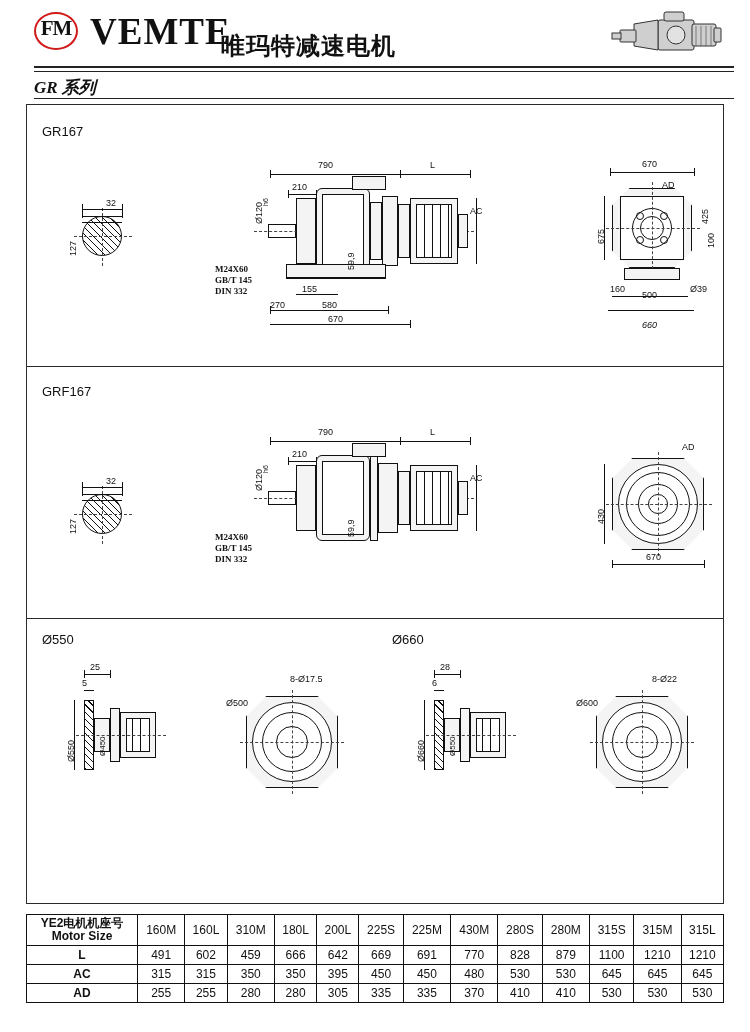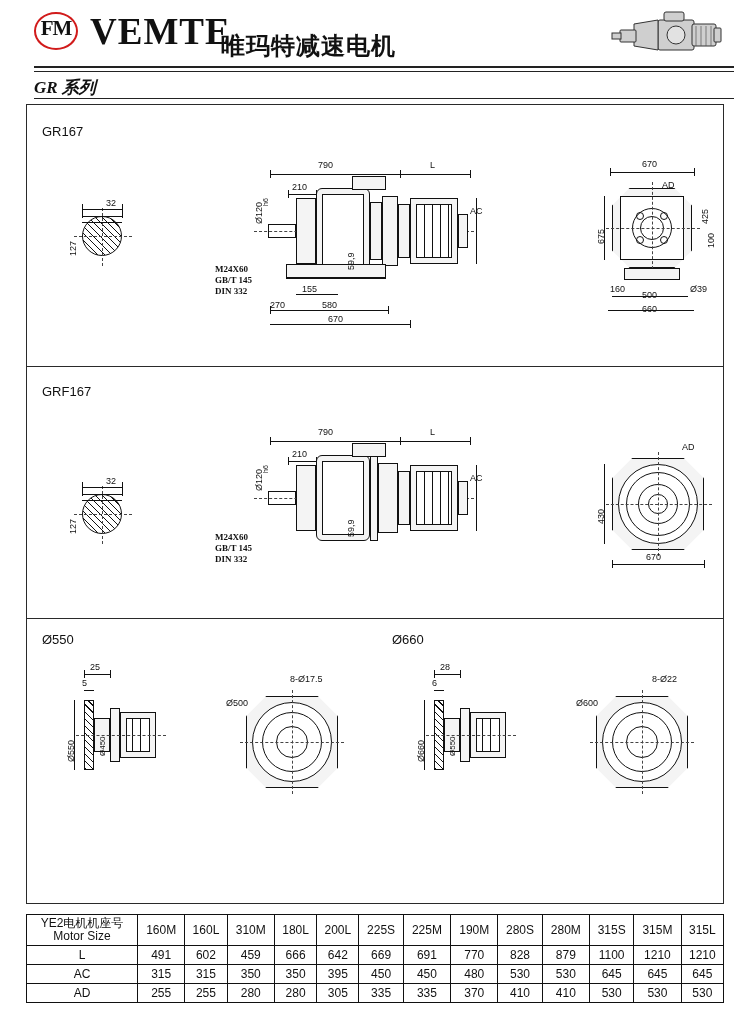"660" div.dim { font-style: none -> italic; top: 144px -> 160px }
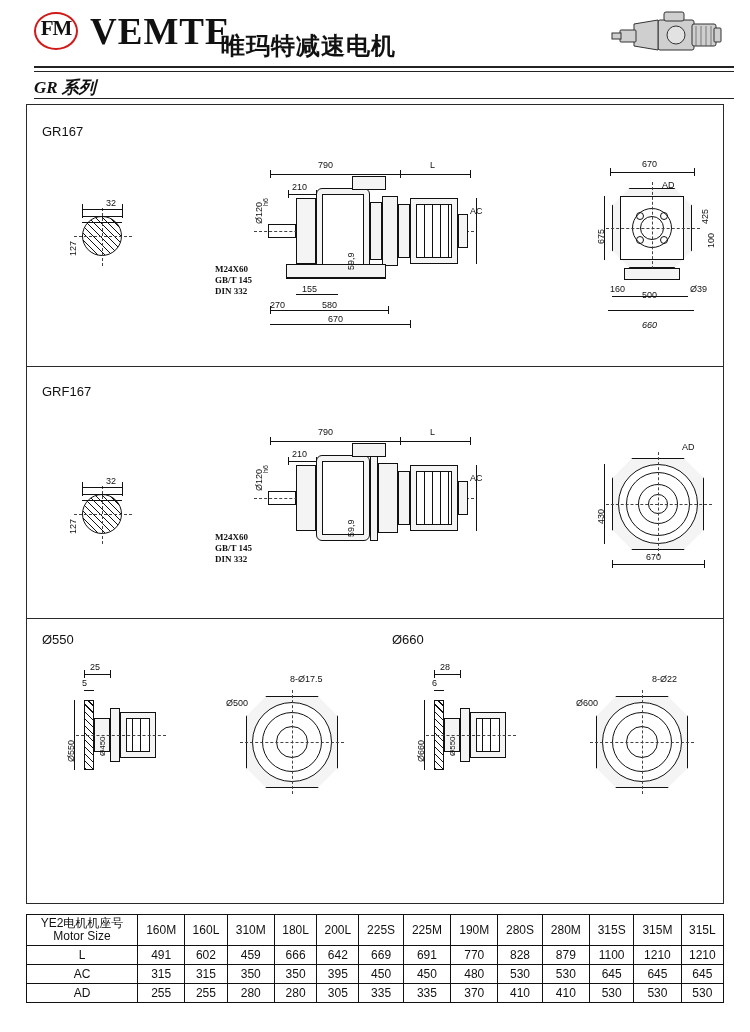"YE2电机机座号" .tbl .rowhead { font-weight: none -> bold }
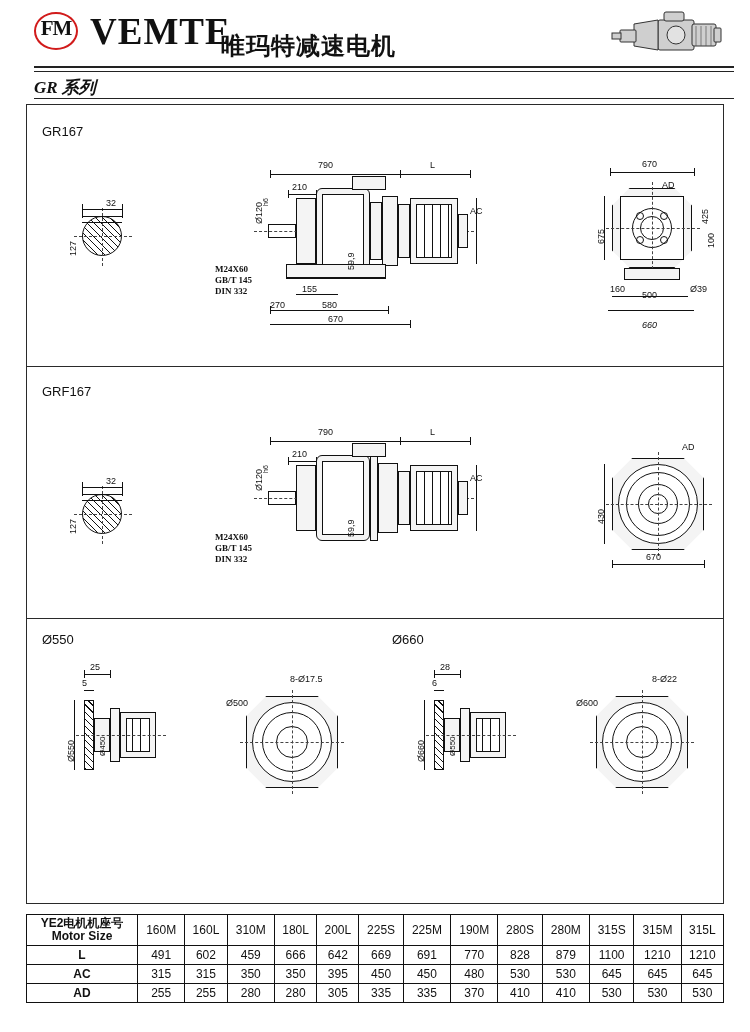"190M" td { text: 190M -> 430M }
